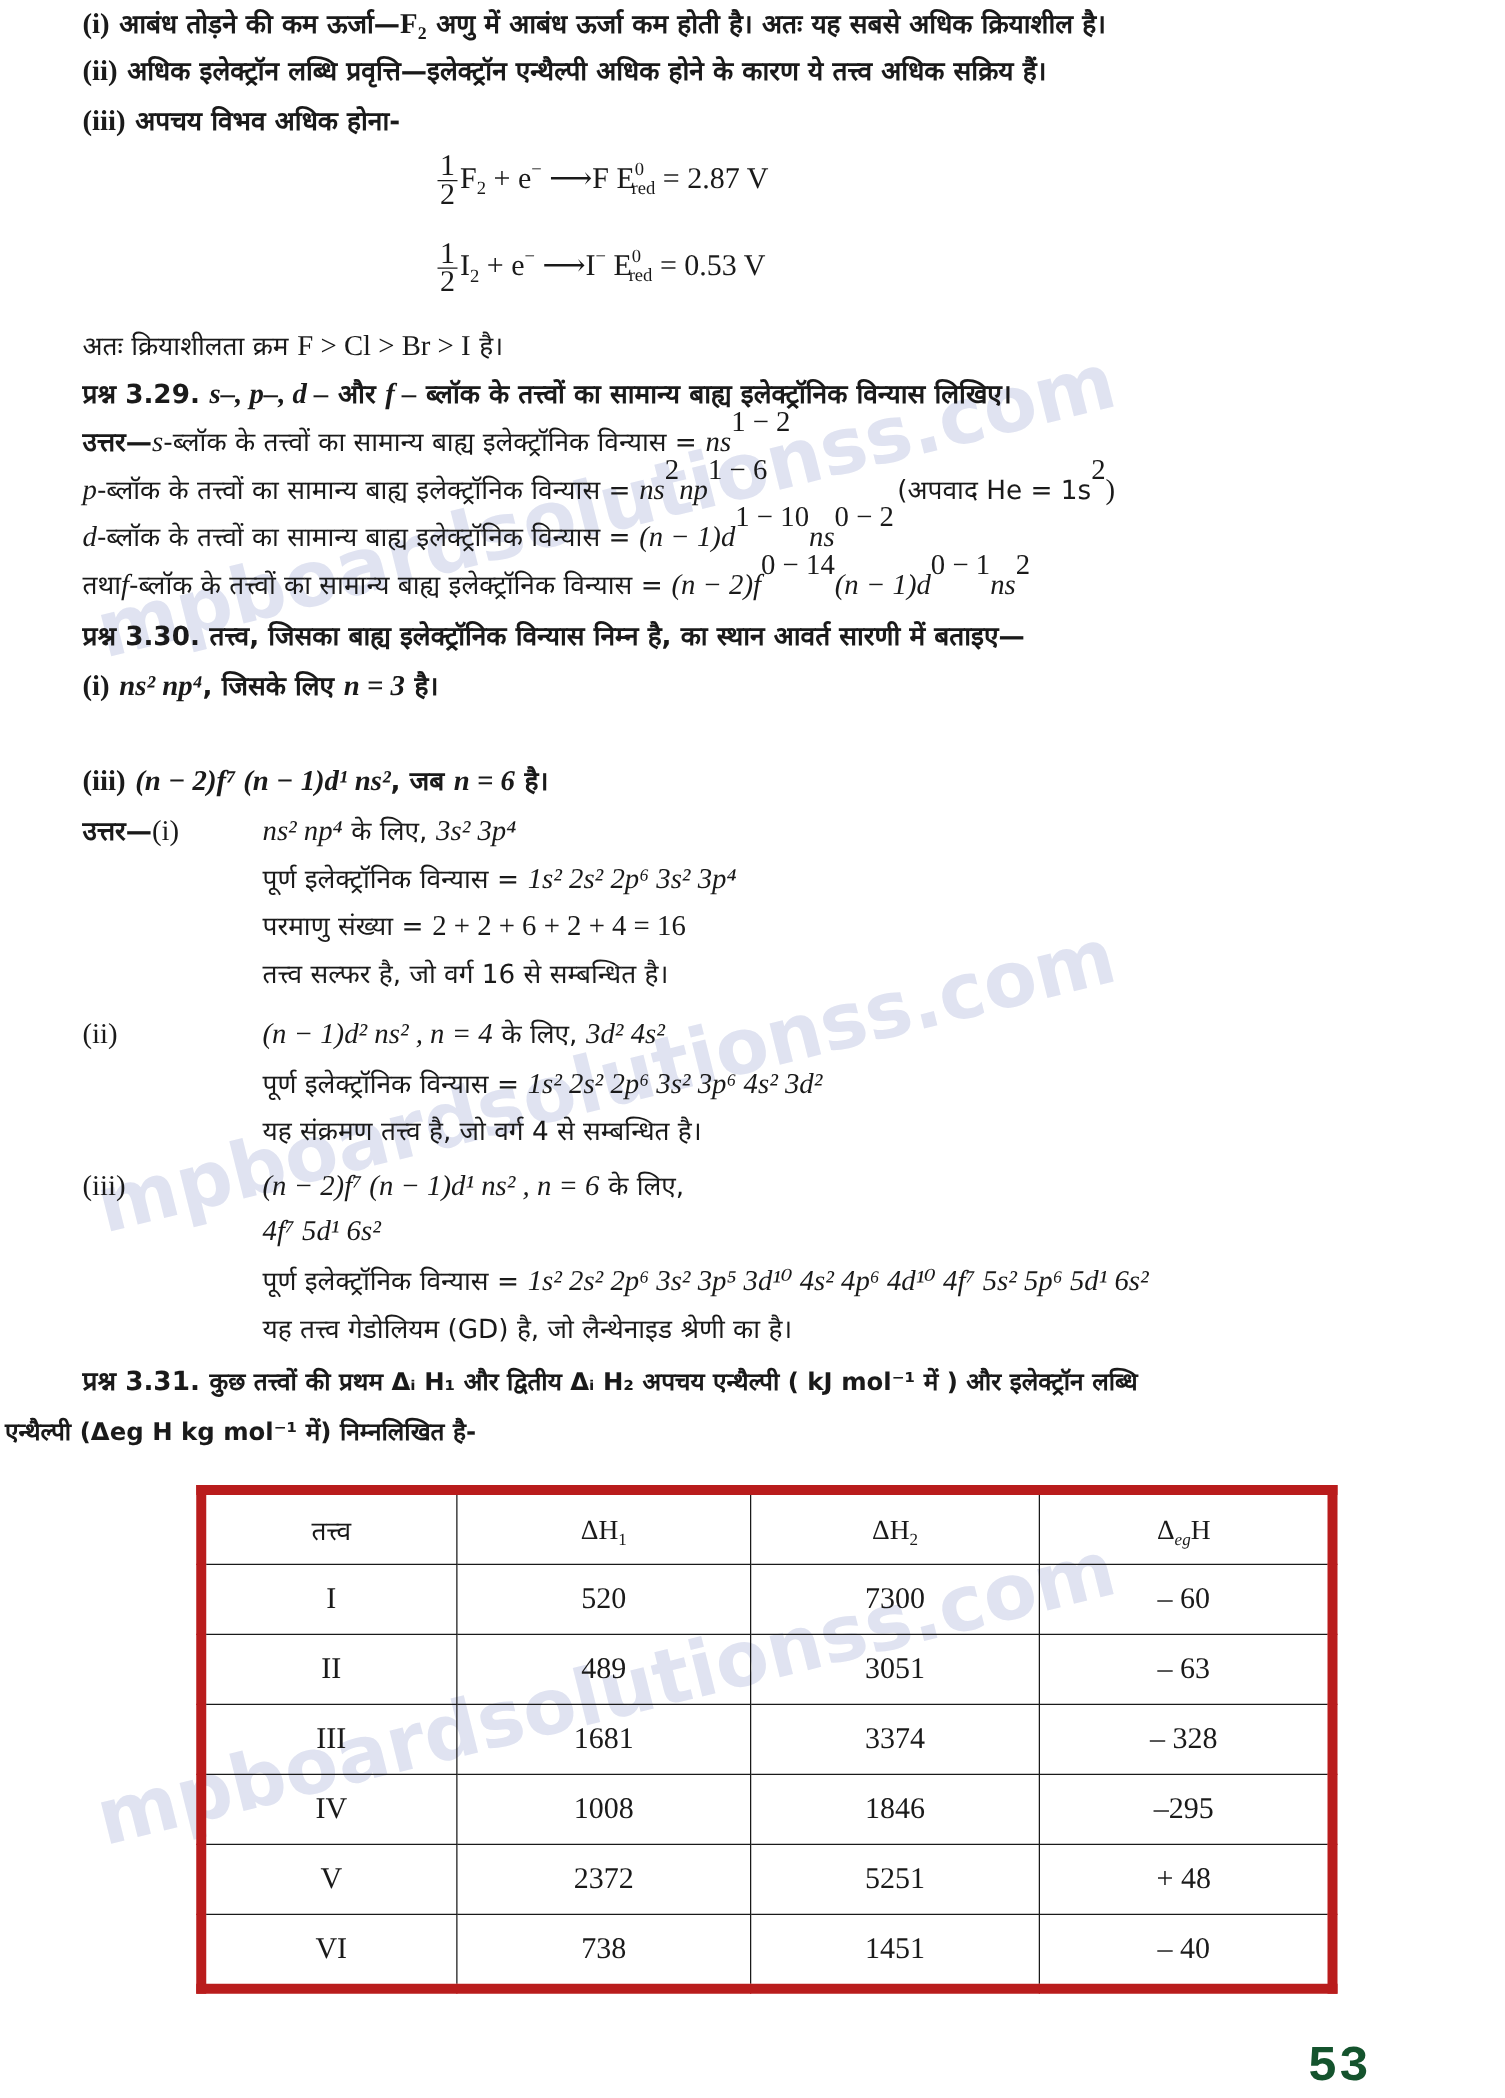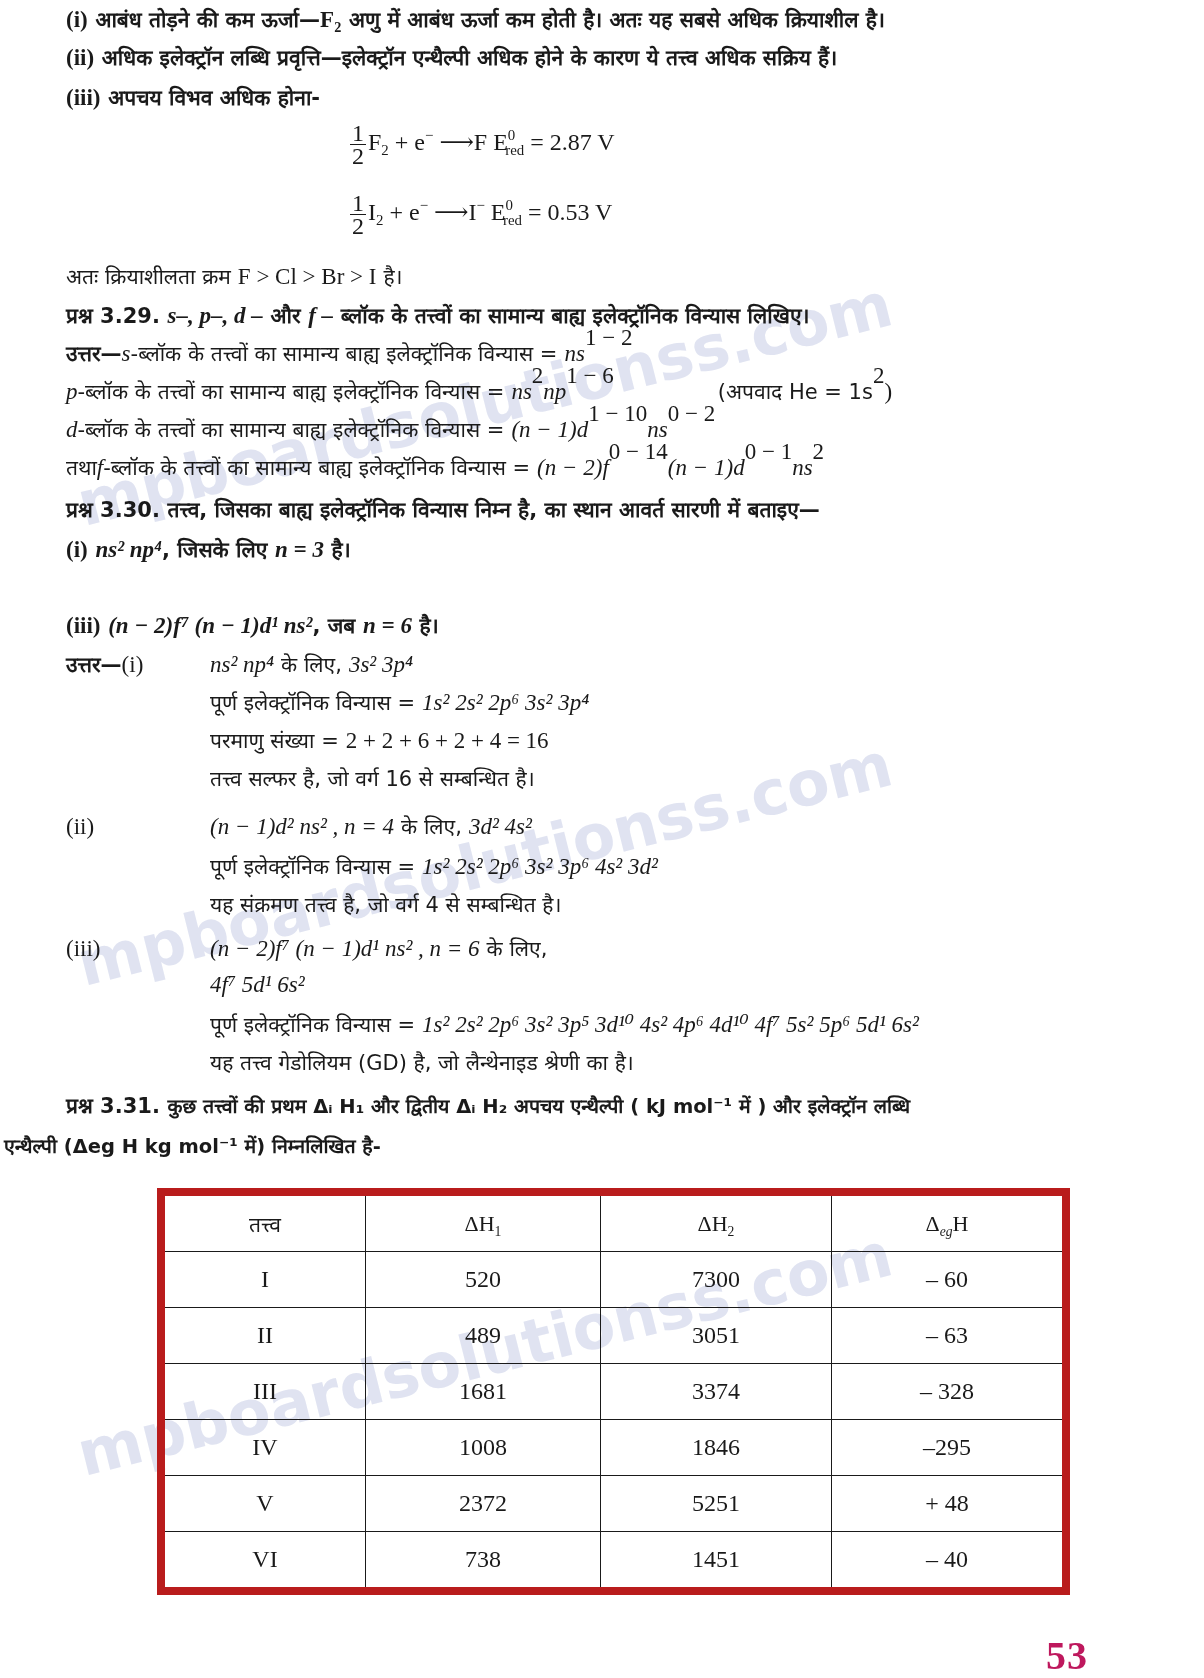"53" .pagenum { color: #be185d -> #14532d; font-family: Liberation Serif, serif -> Liberation Mono, monospace }
